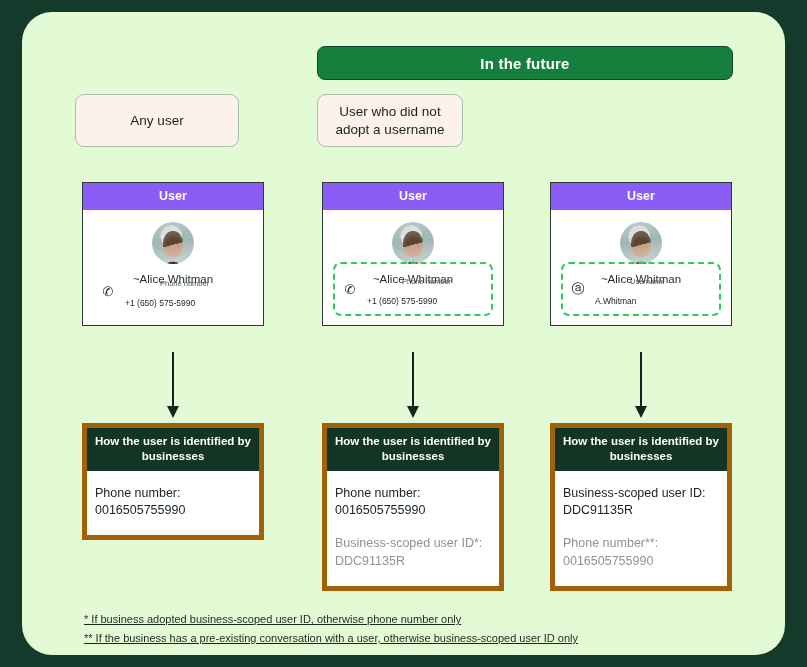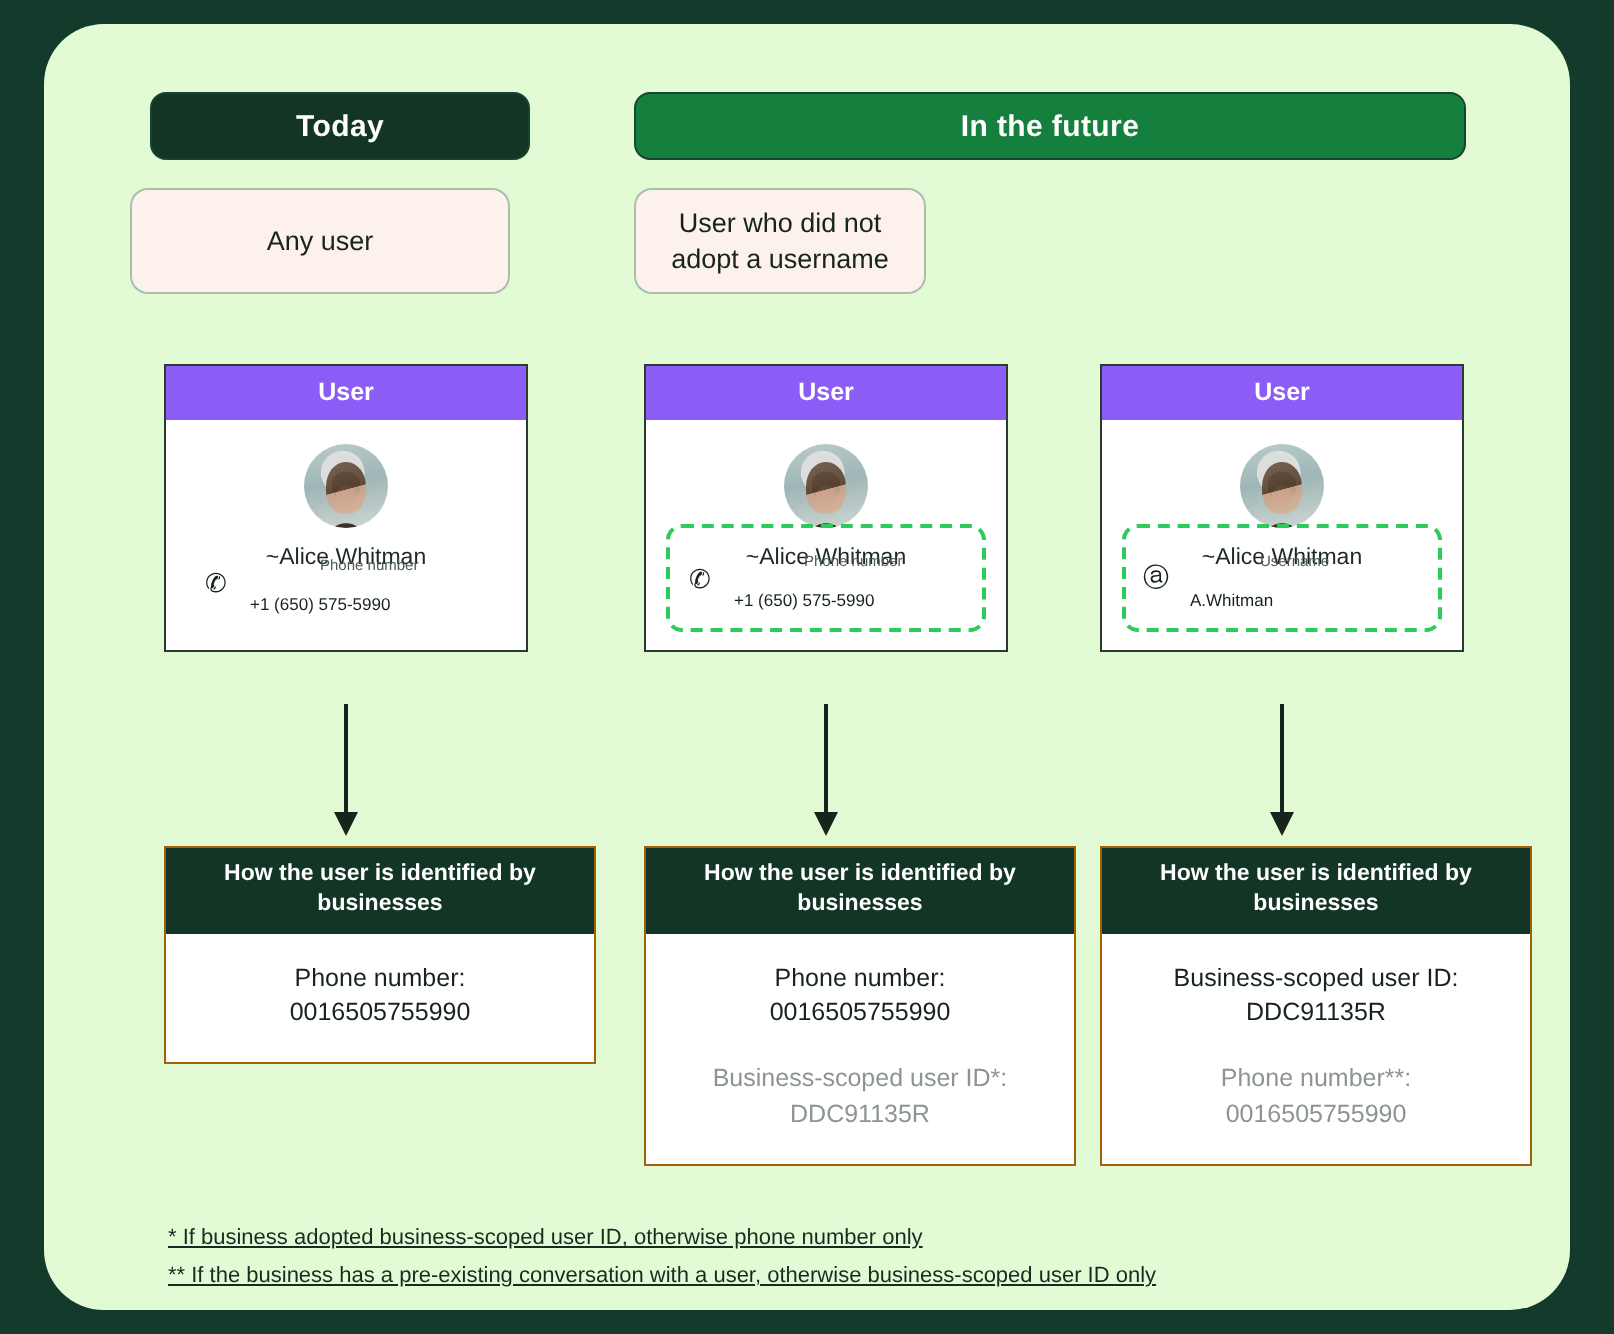"Today" div.banner { html: <div> <span>Today</span> </div> -> none }
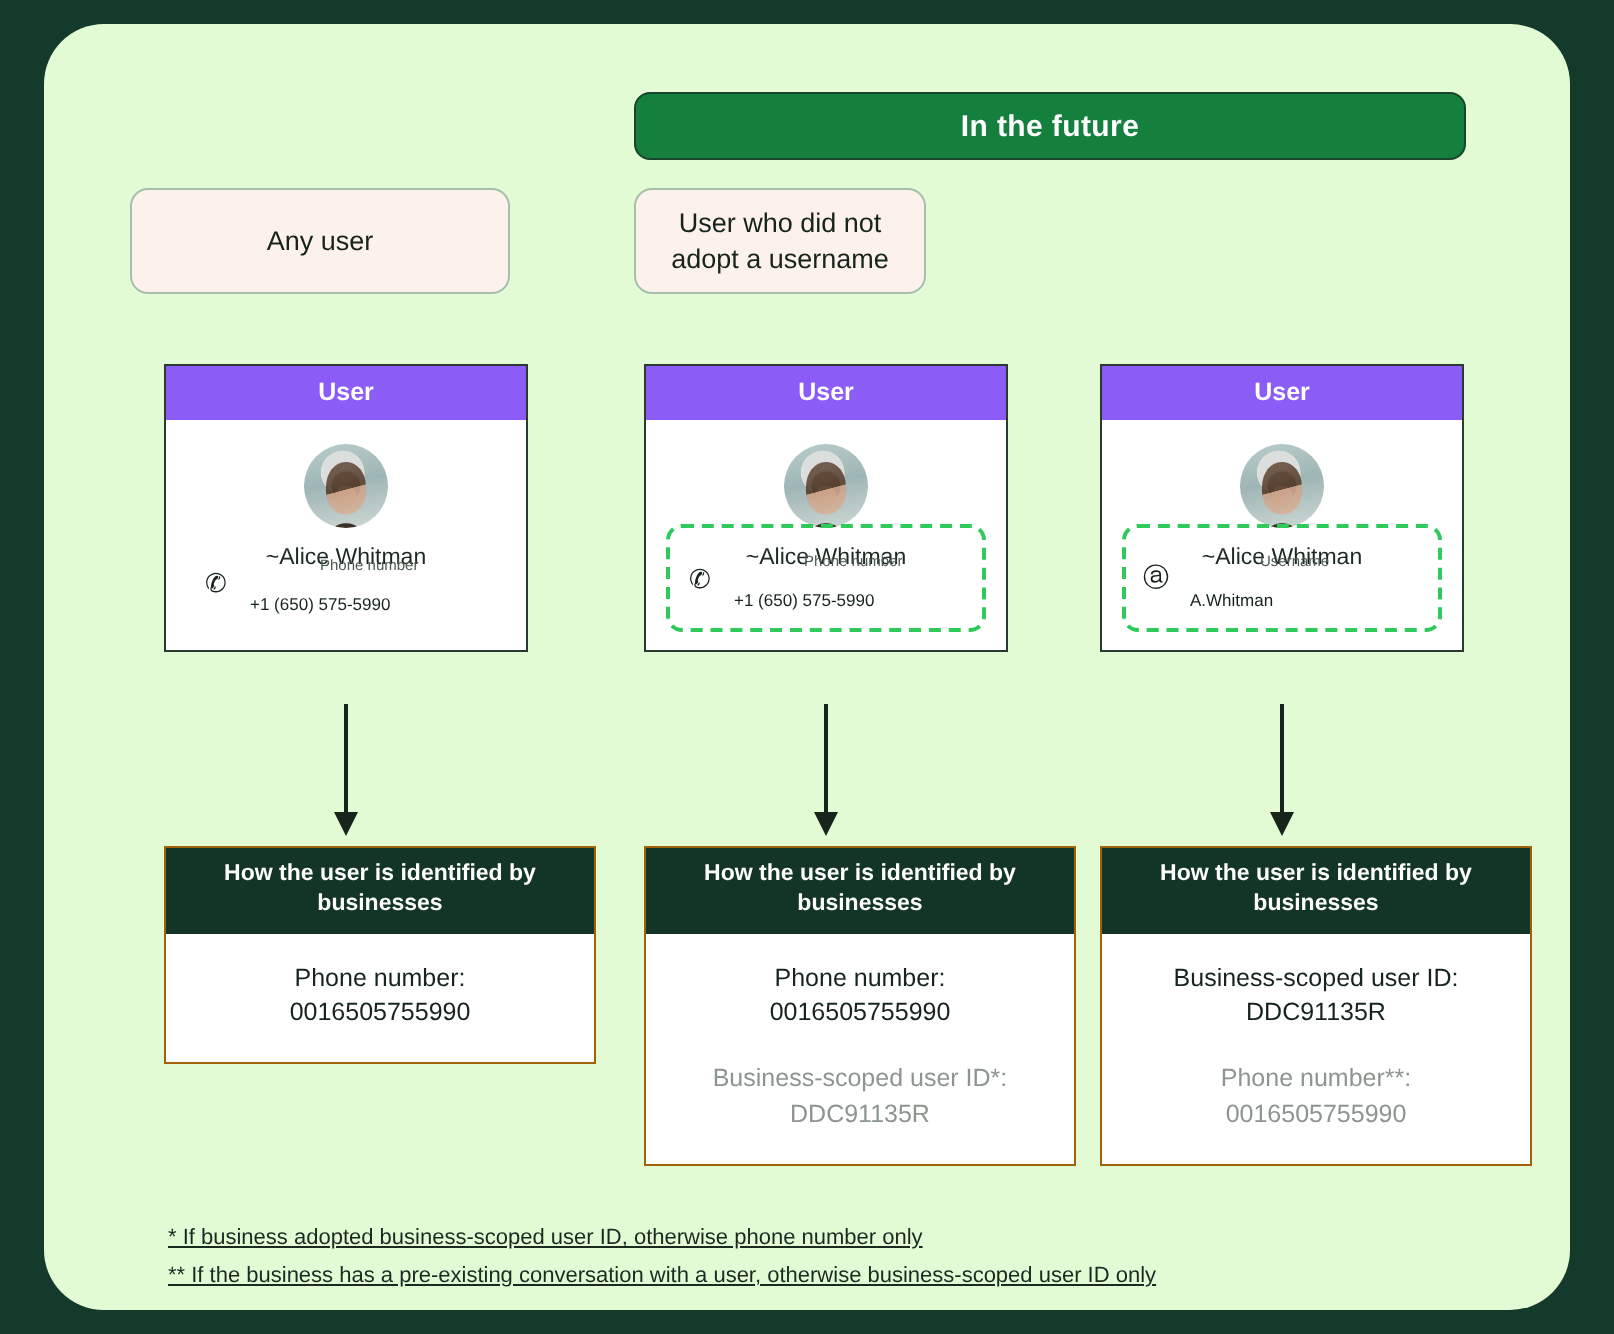"Any user" .cream-1 { left: 43px -> 53px; width: 190px -> 164px }
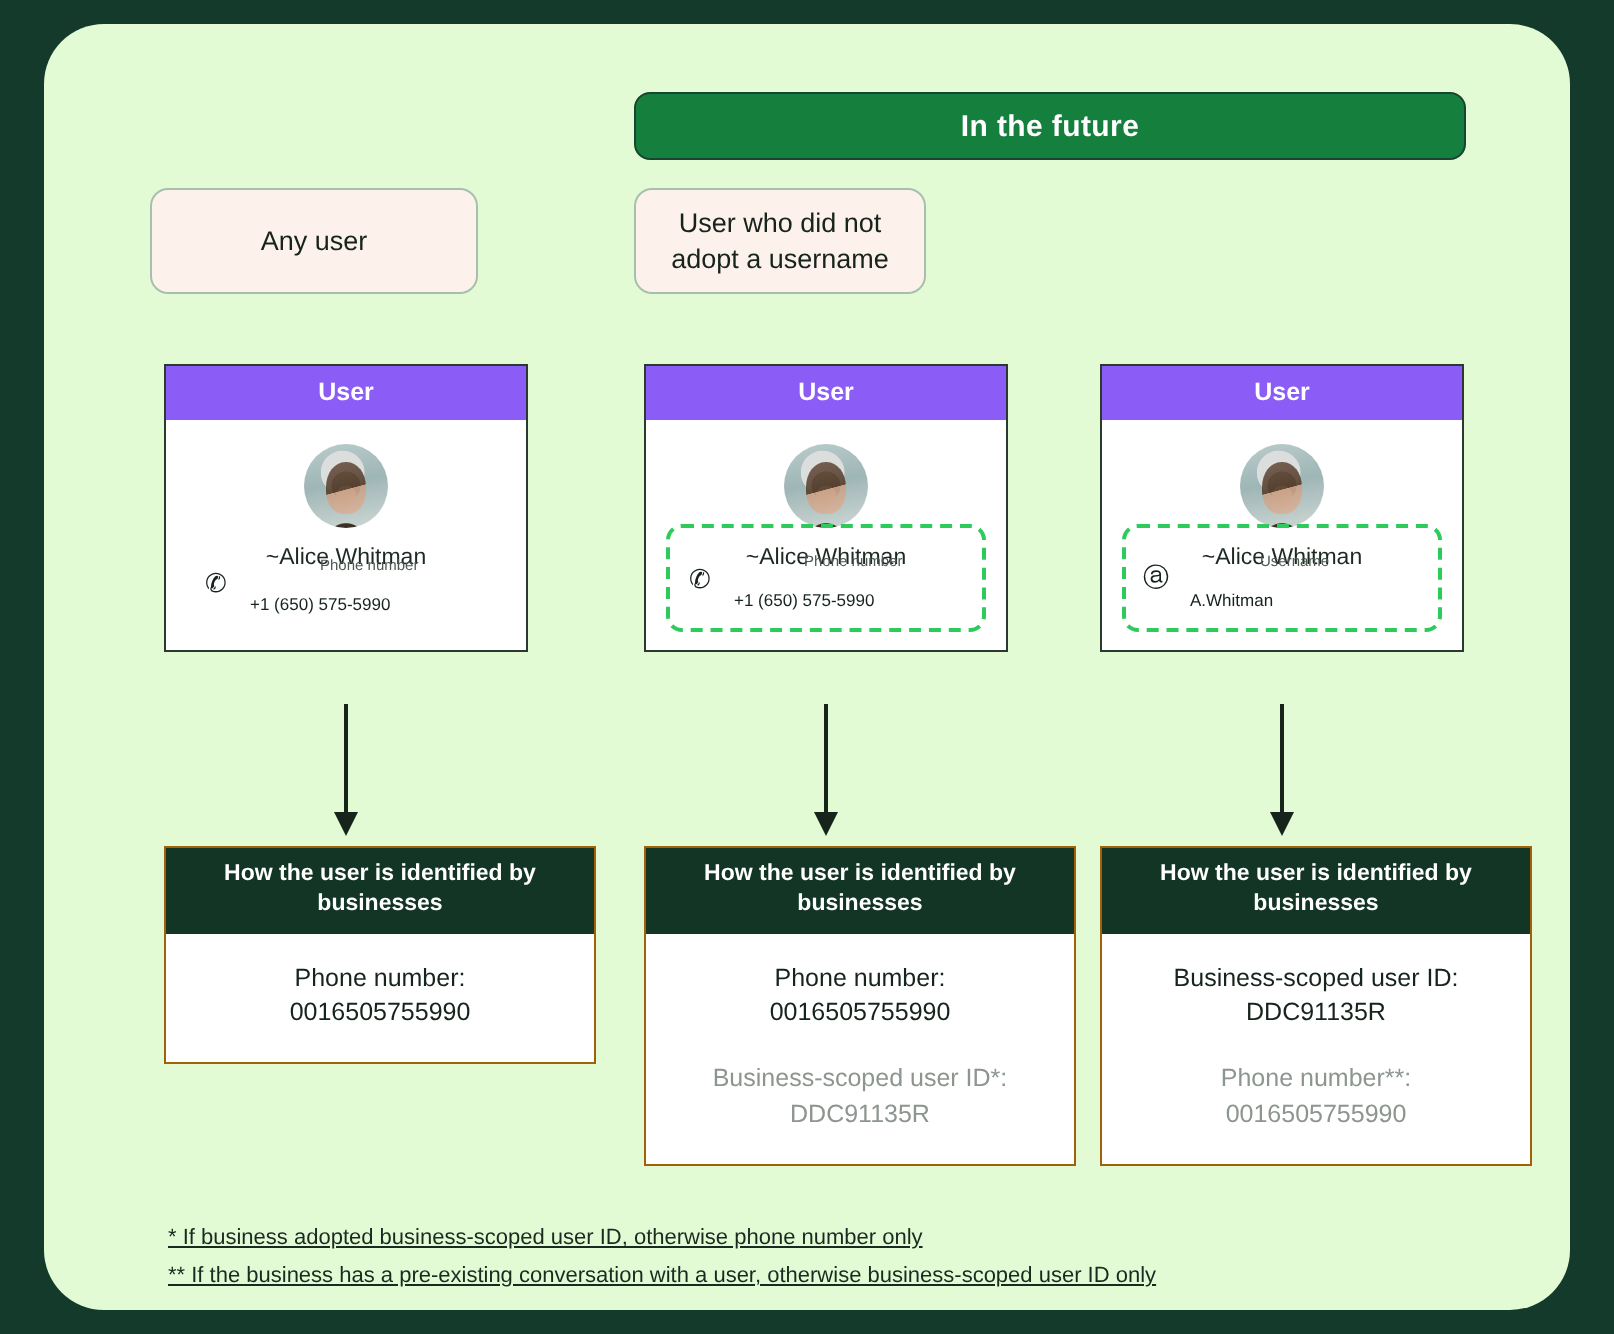"How the user is identified" .ibox { border: 1px solid #a16207 -> 5px solid #a16207; width: 216px -> 182px }
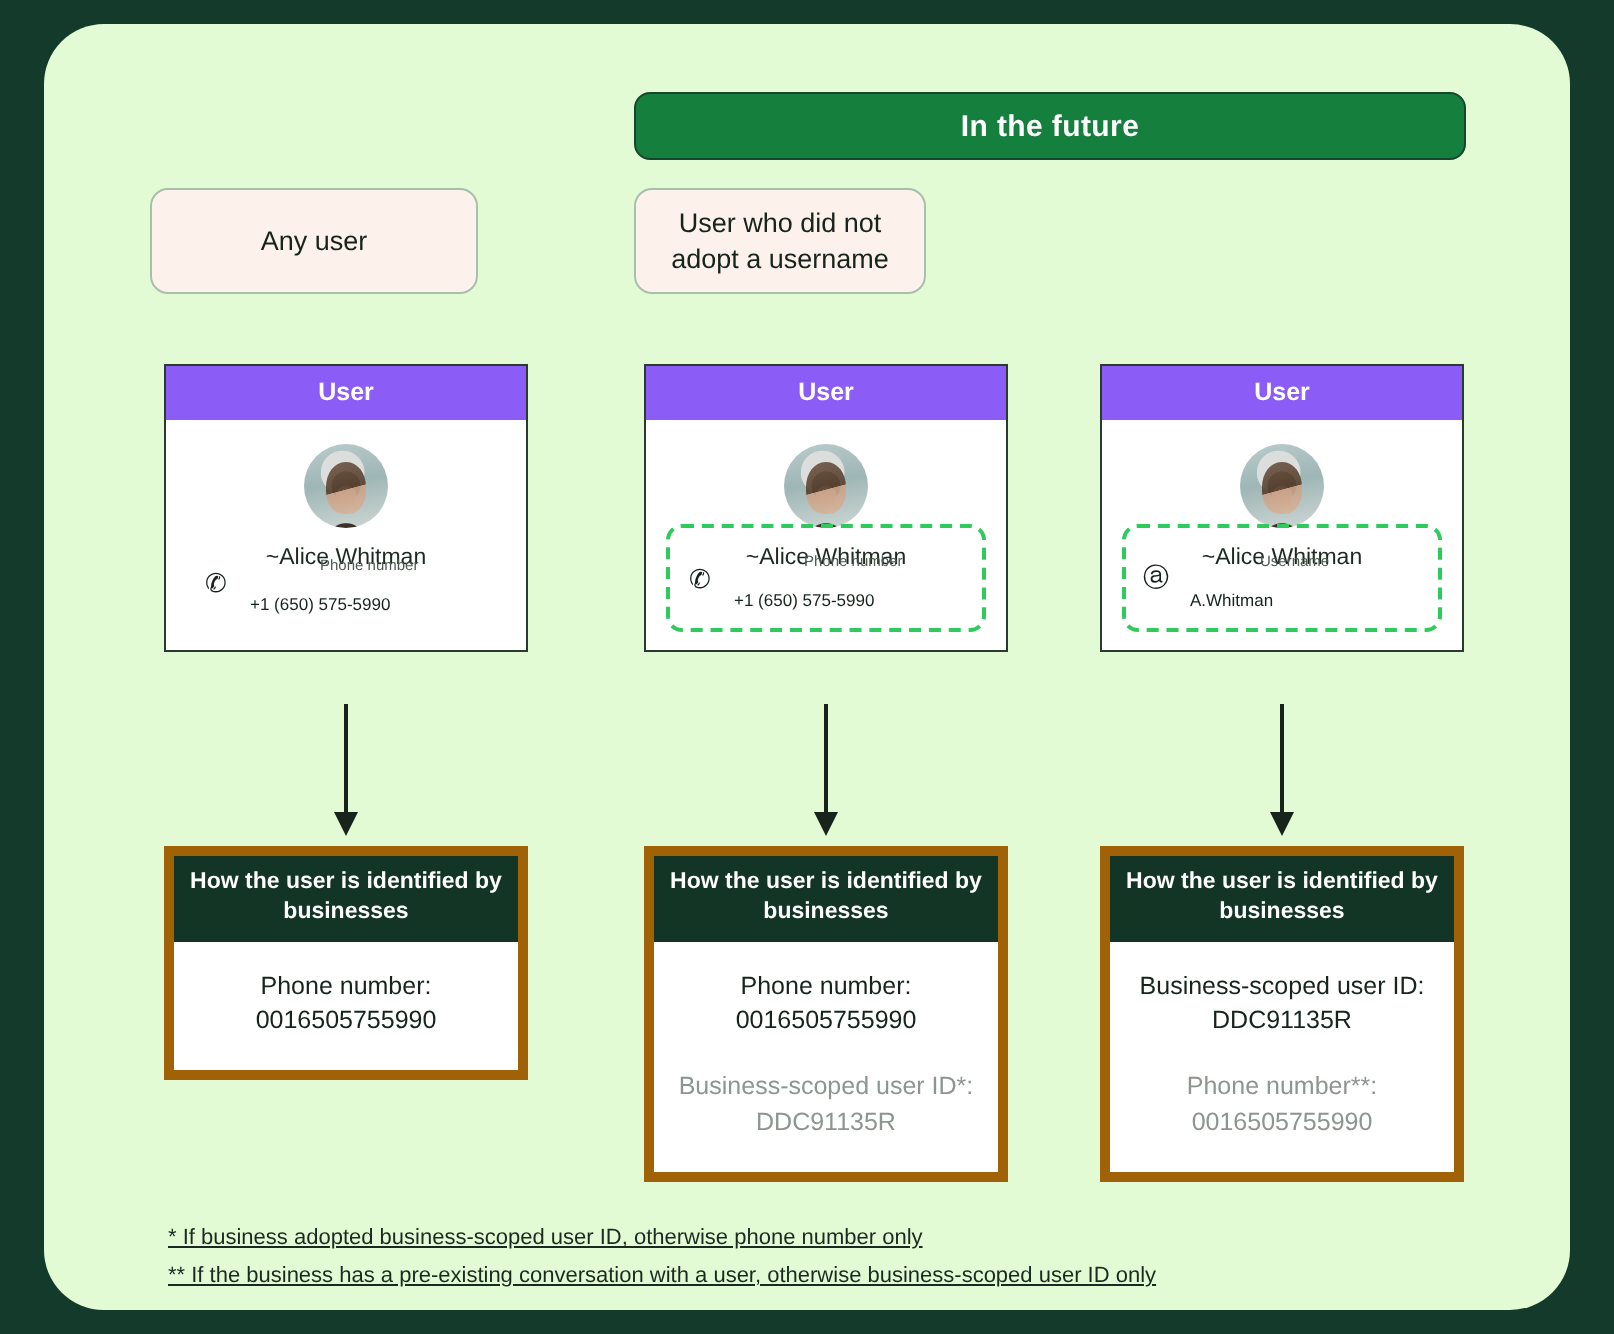"Phone number:" .ibox-body { text-align: center -> left }
